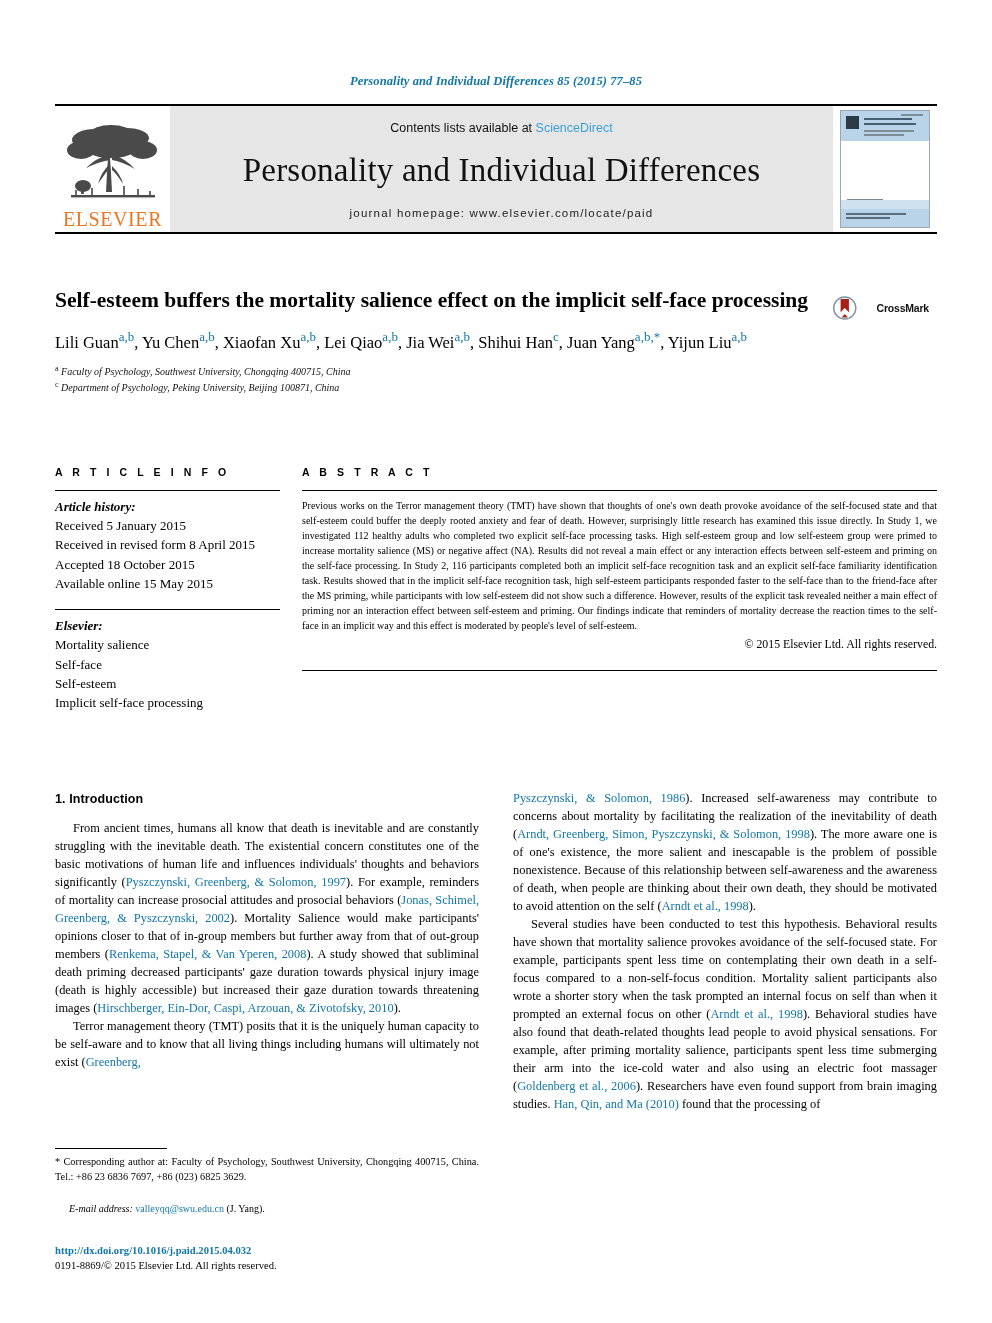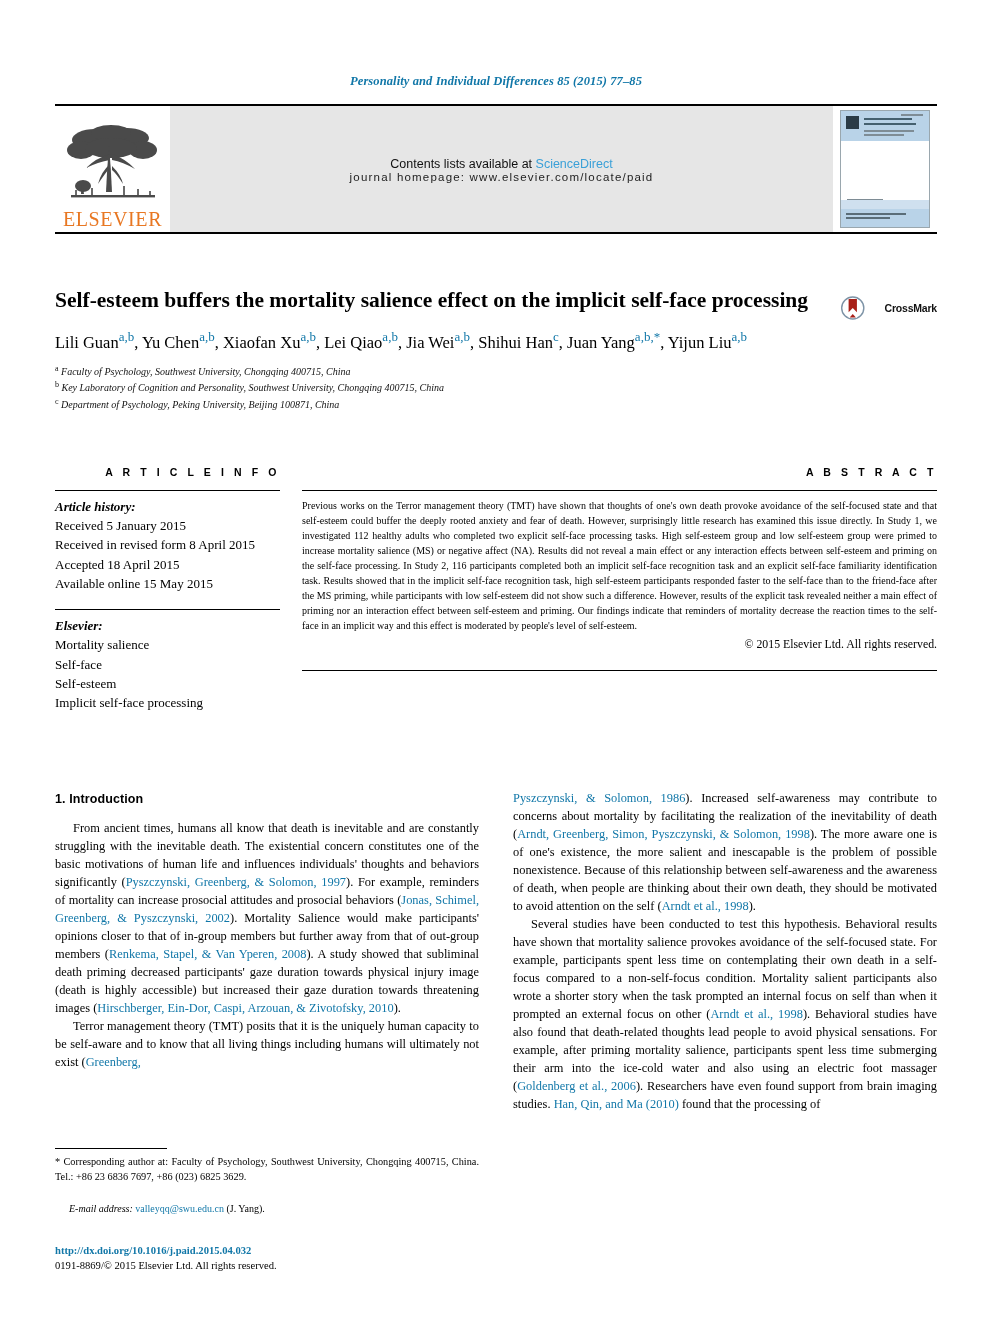"Personality and Individual Differences" div.journal-title { html: none -> <div>Personality and Individual Differences</div> }
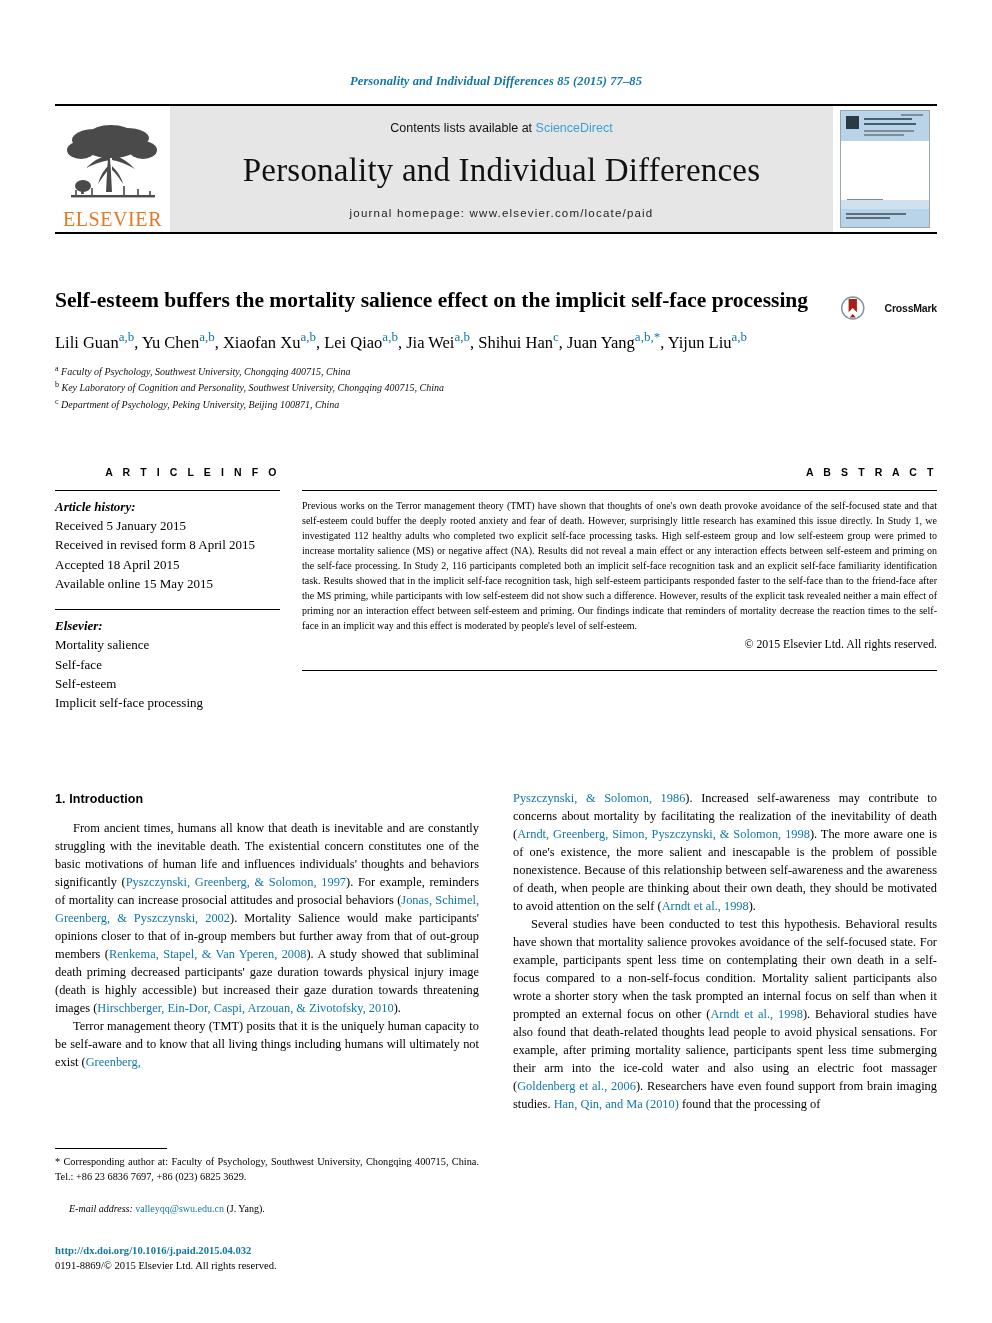"CrossMark" .crossmark { right: 0 -> 8px }
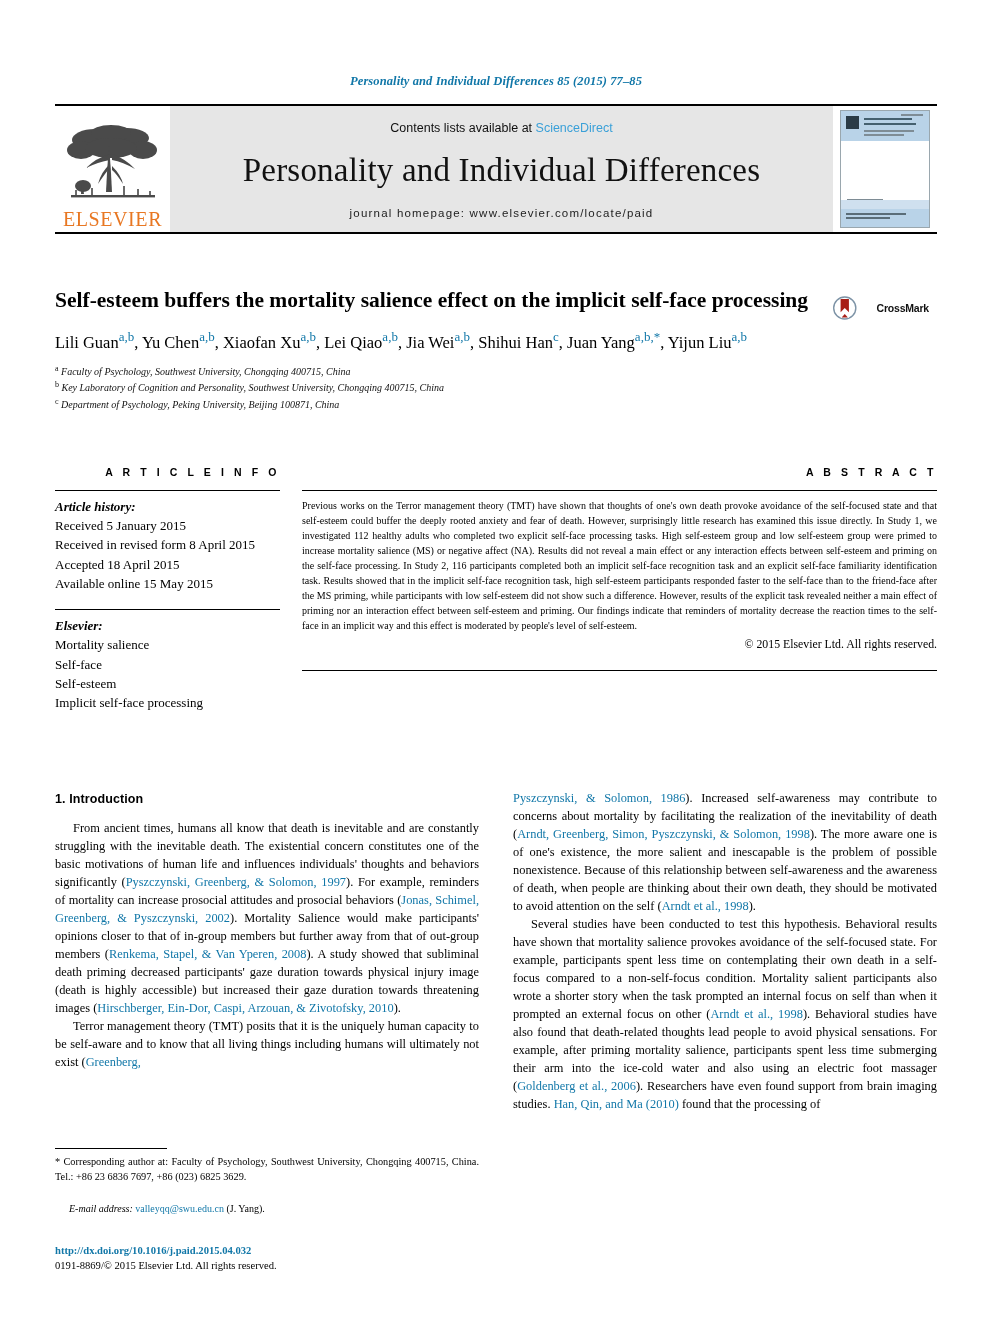"b Key Laboratory of Cognition" div { html: <div><sup>b</sup> Key Laboratory of Cognition and Personality, Southwest University, Chongqing 400715, China</div> -> none }
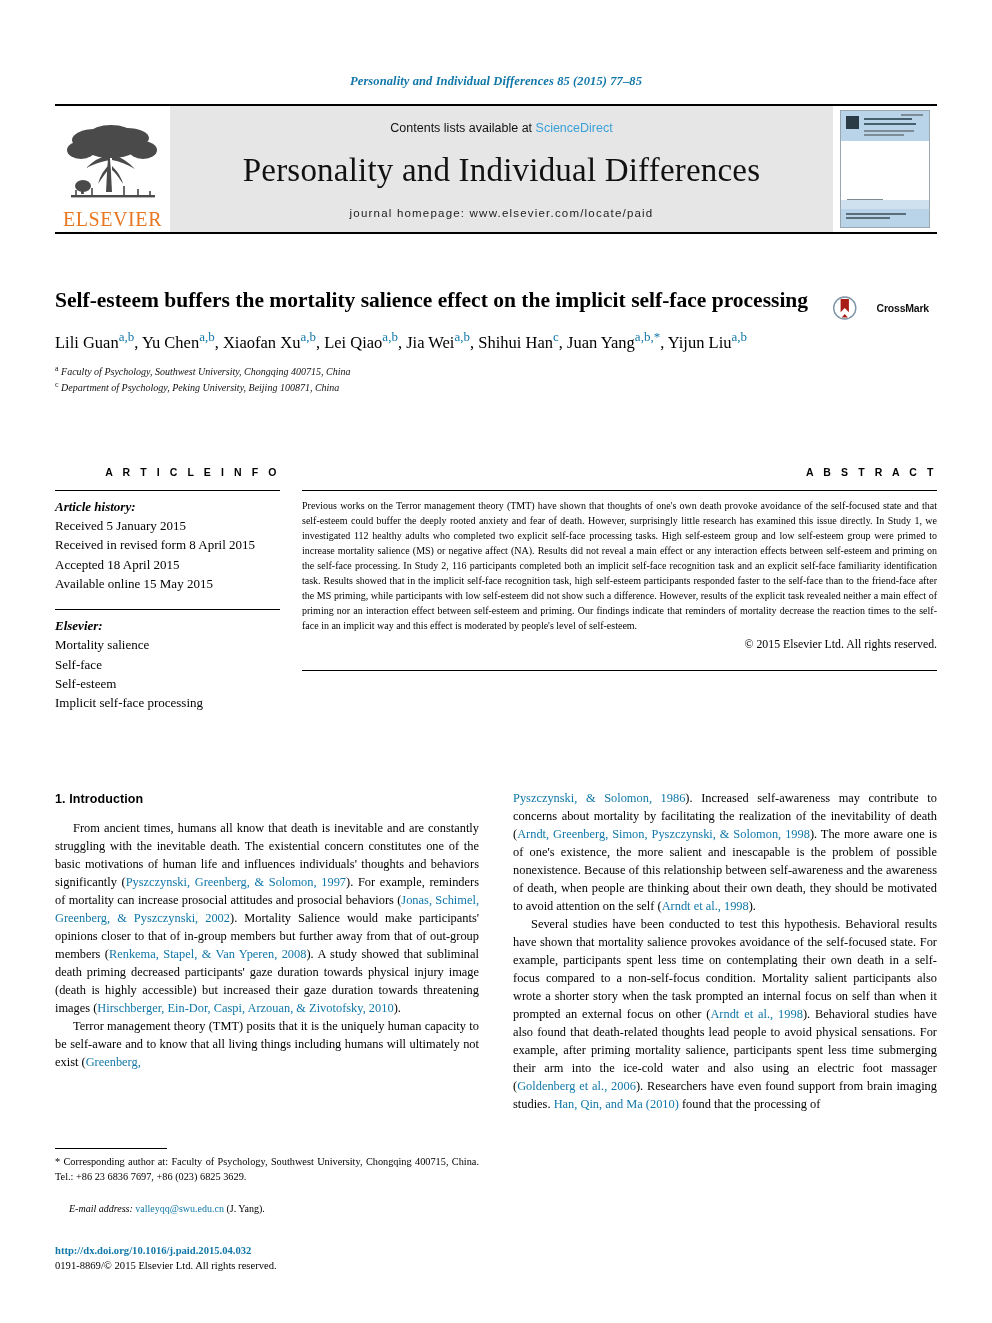"A R T I C" .sec-head { text-align: right -> none }
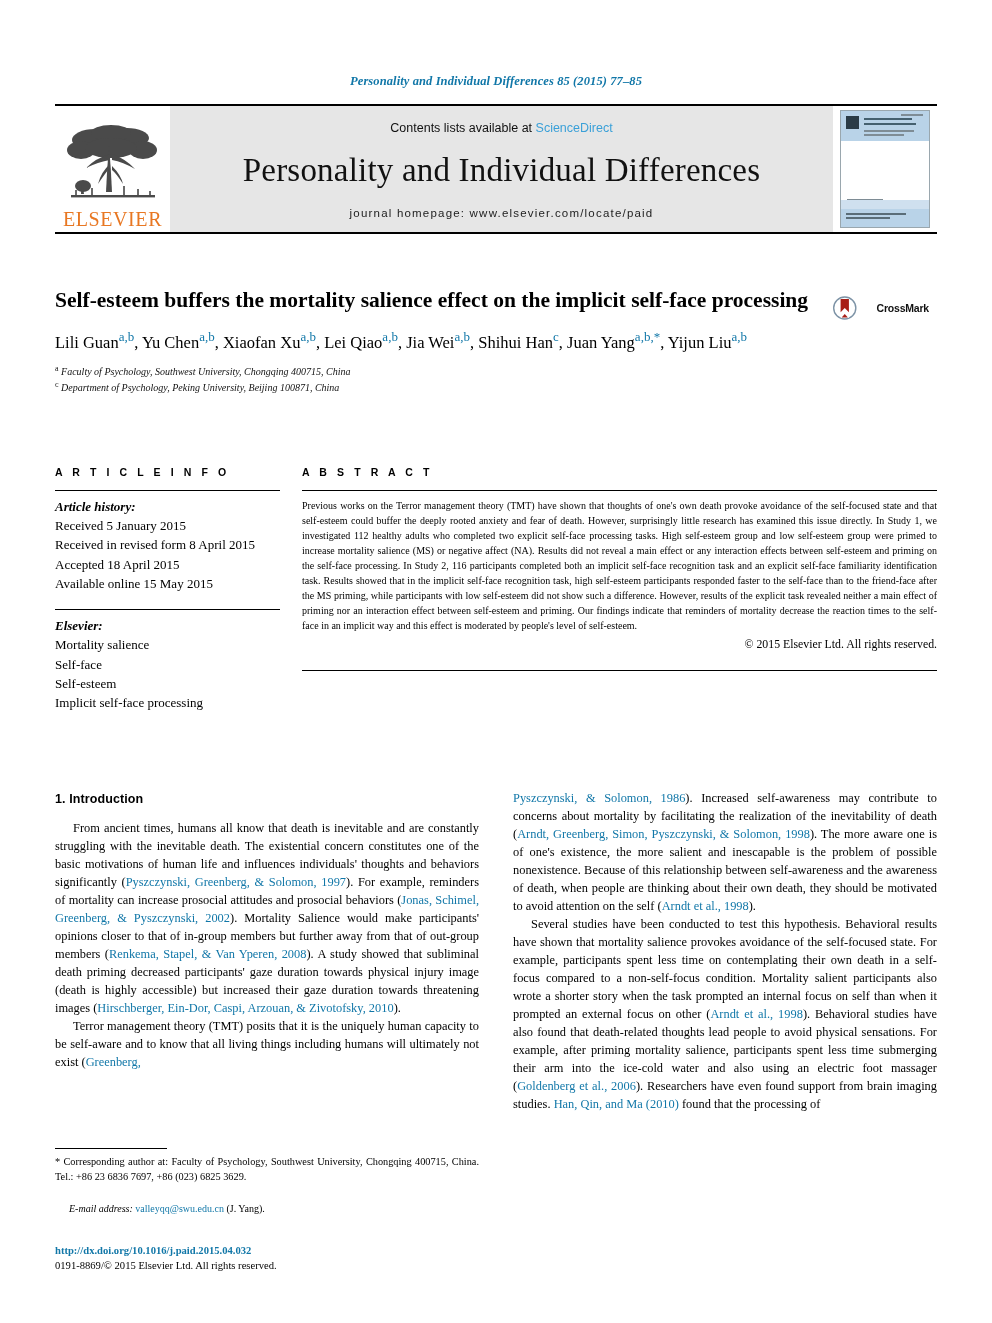"Accepted 18 April 2015" div { text: April -> October }
